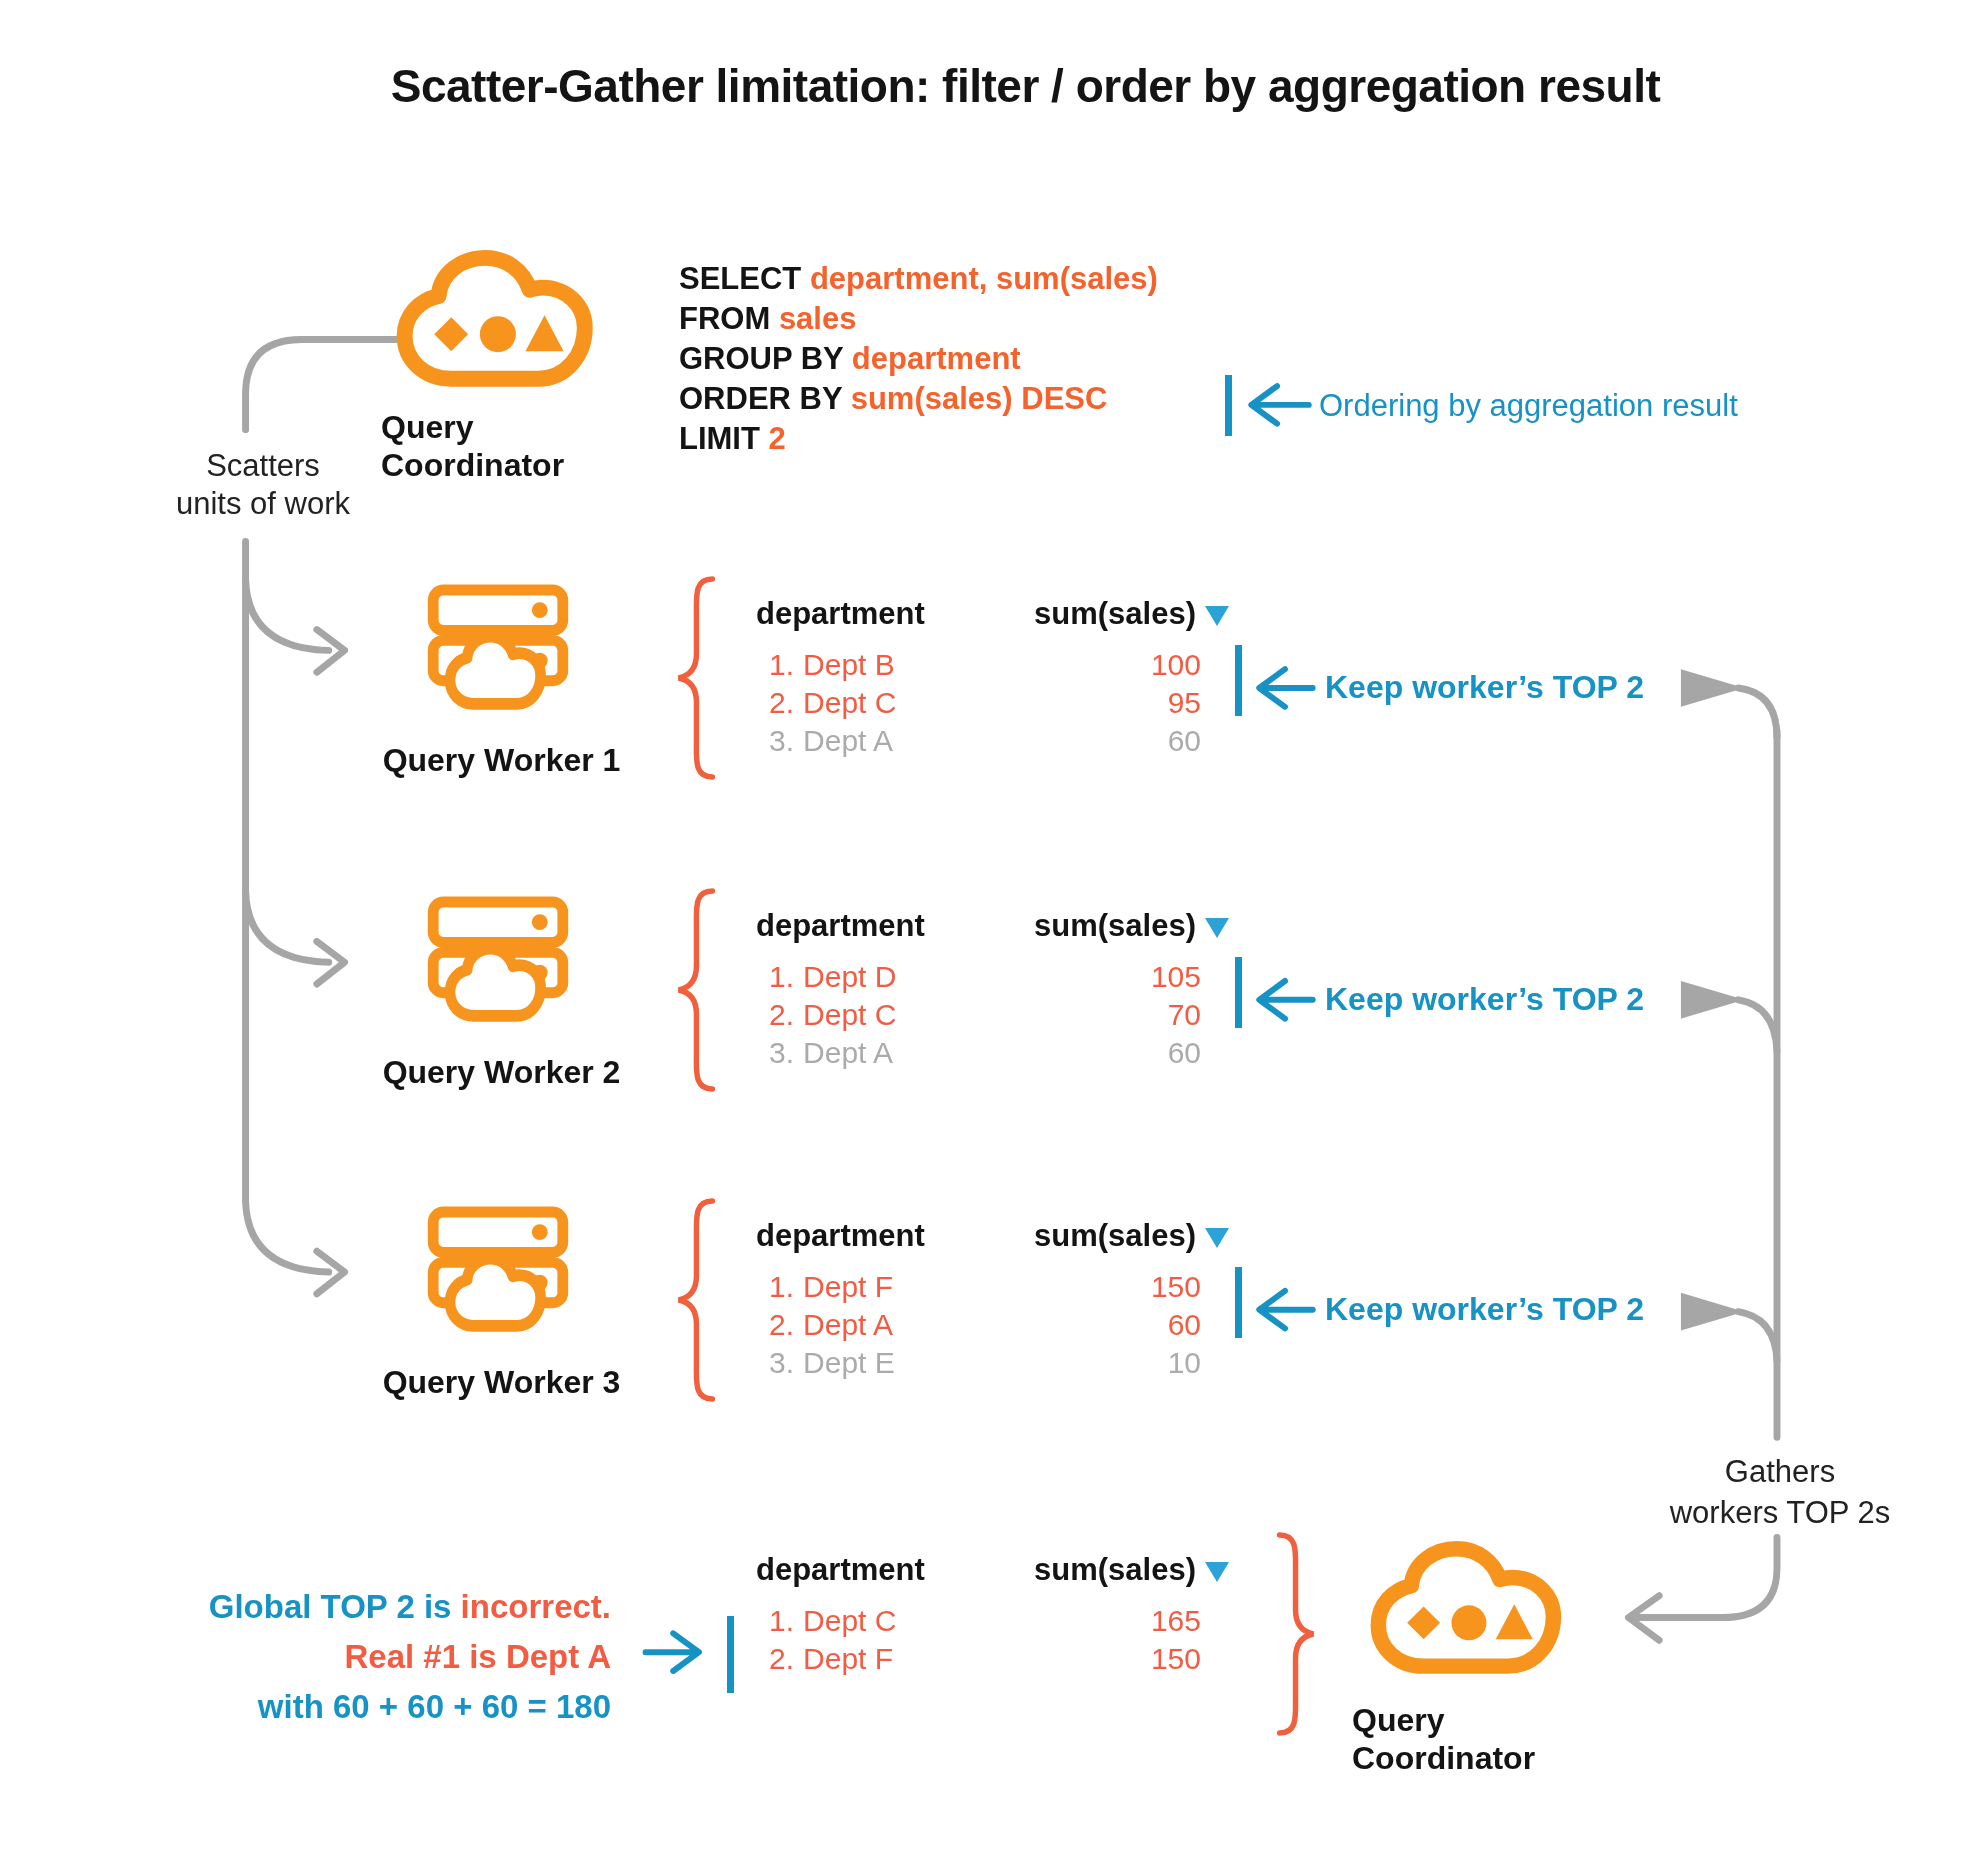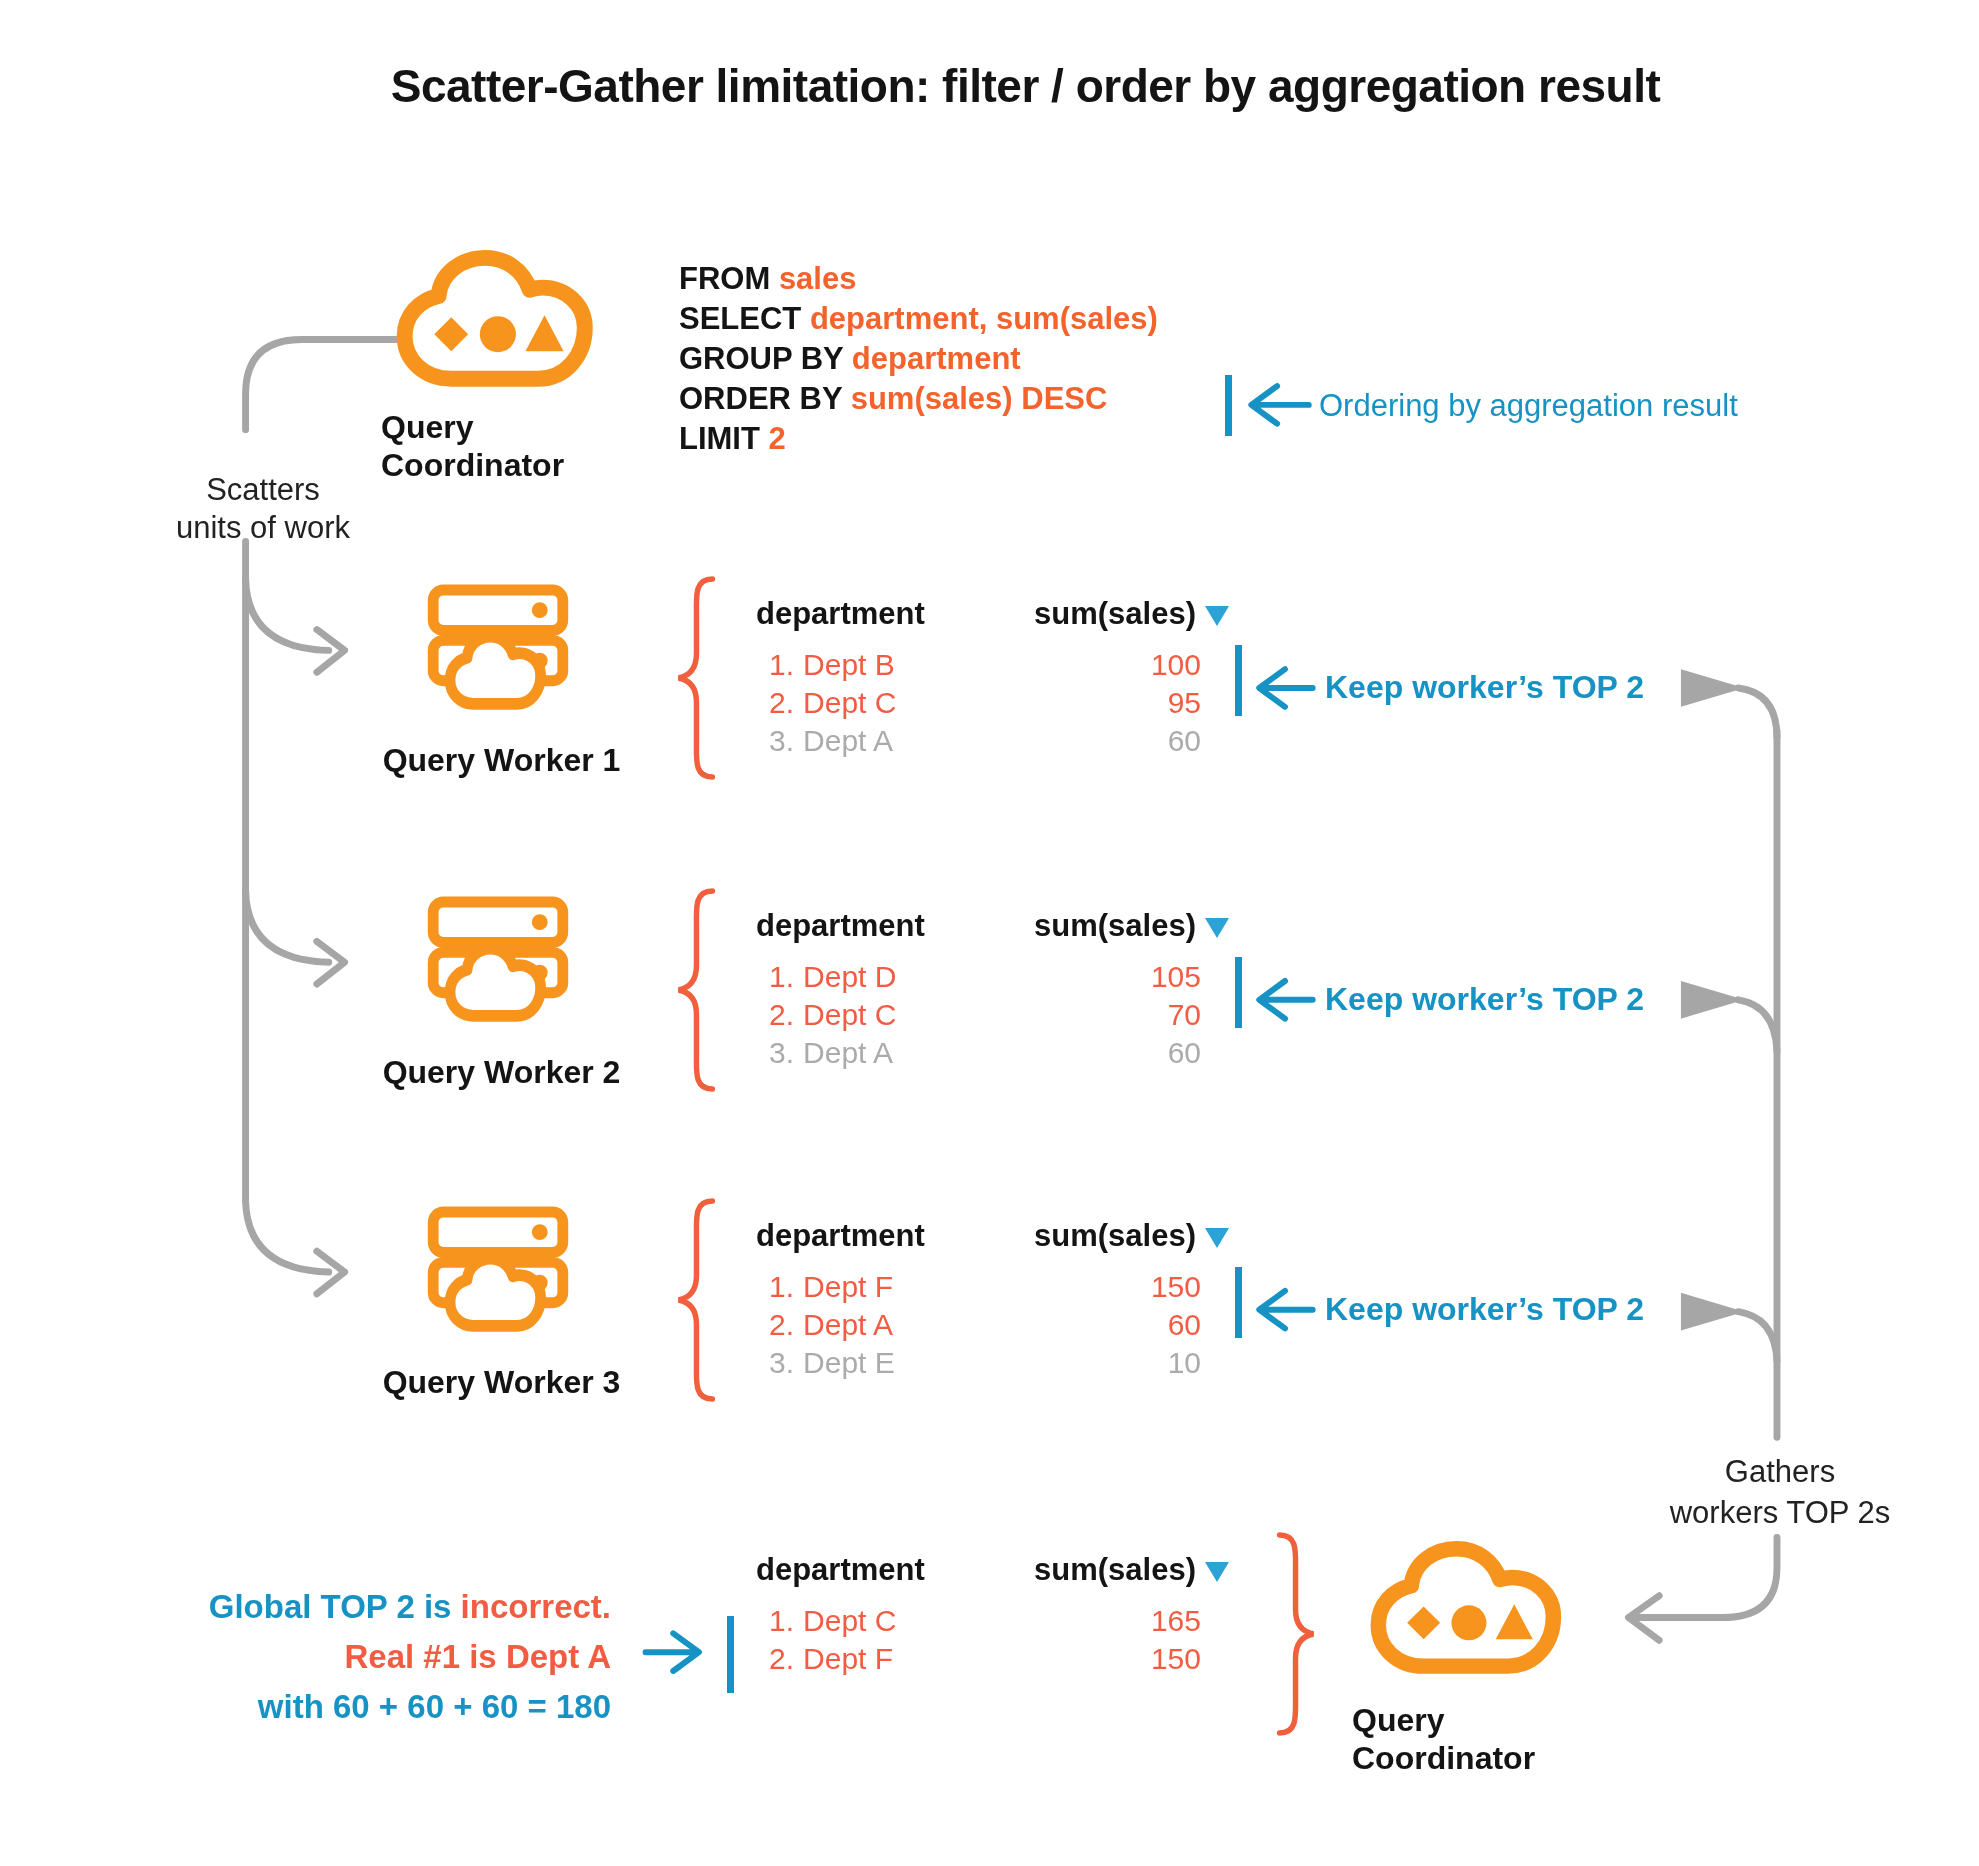"FROM sales" div { order: before "SELECT department, sum(sales)" -> after "SELECT department, sum(sales)" }
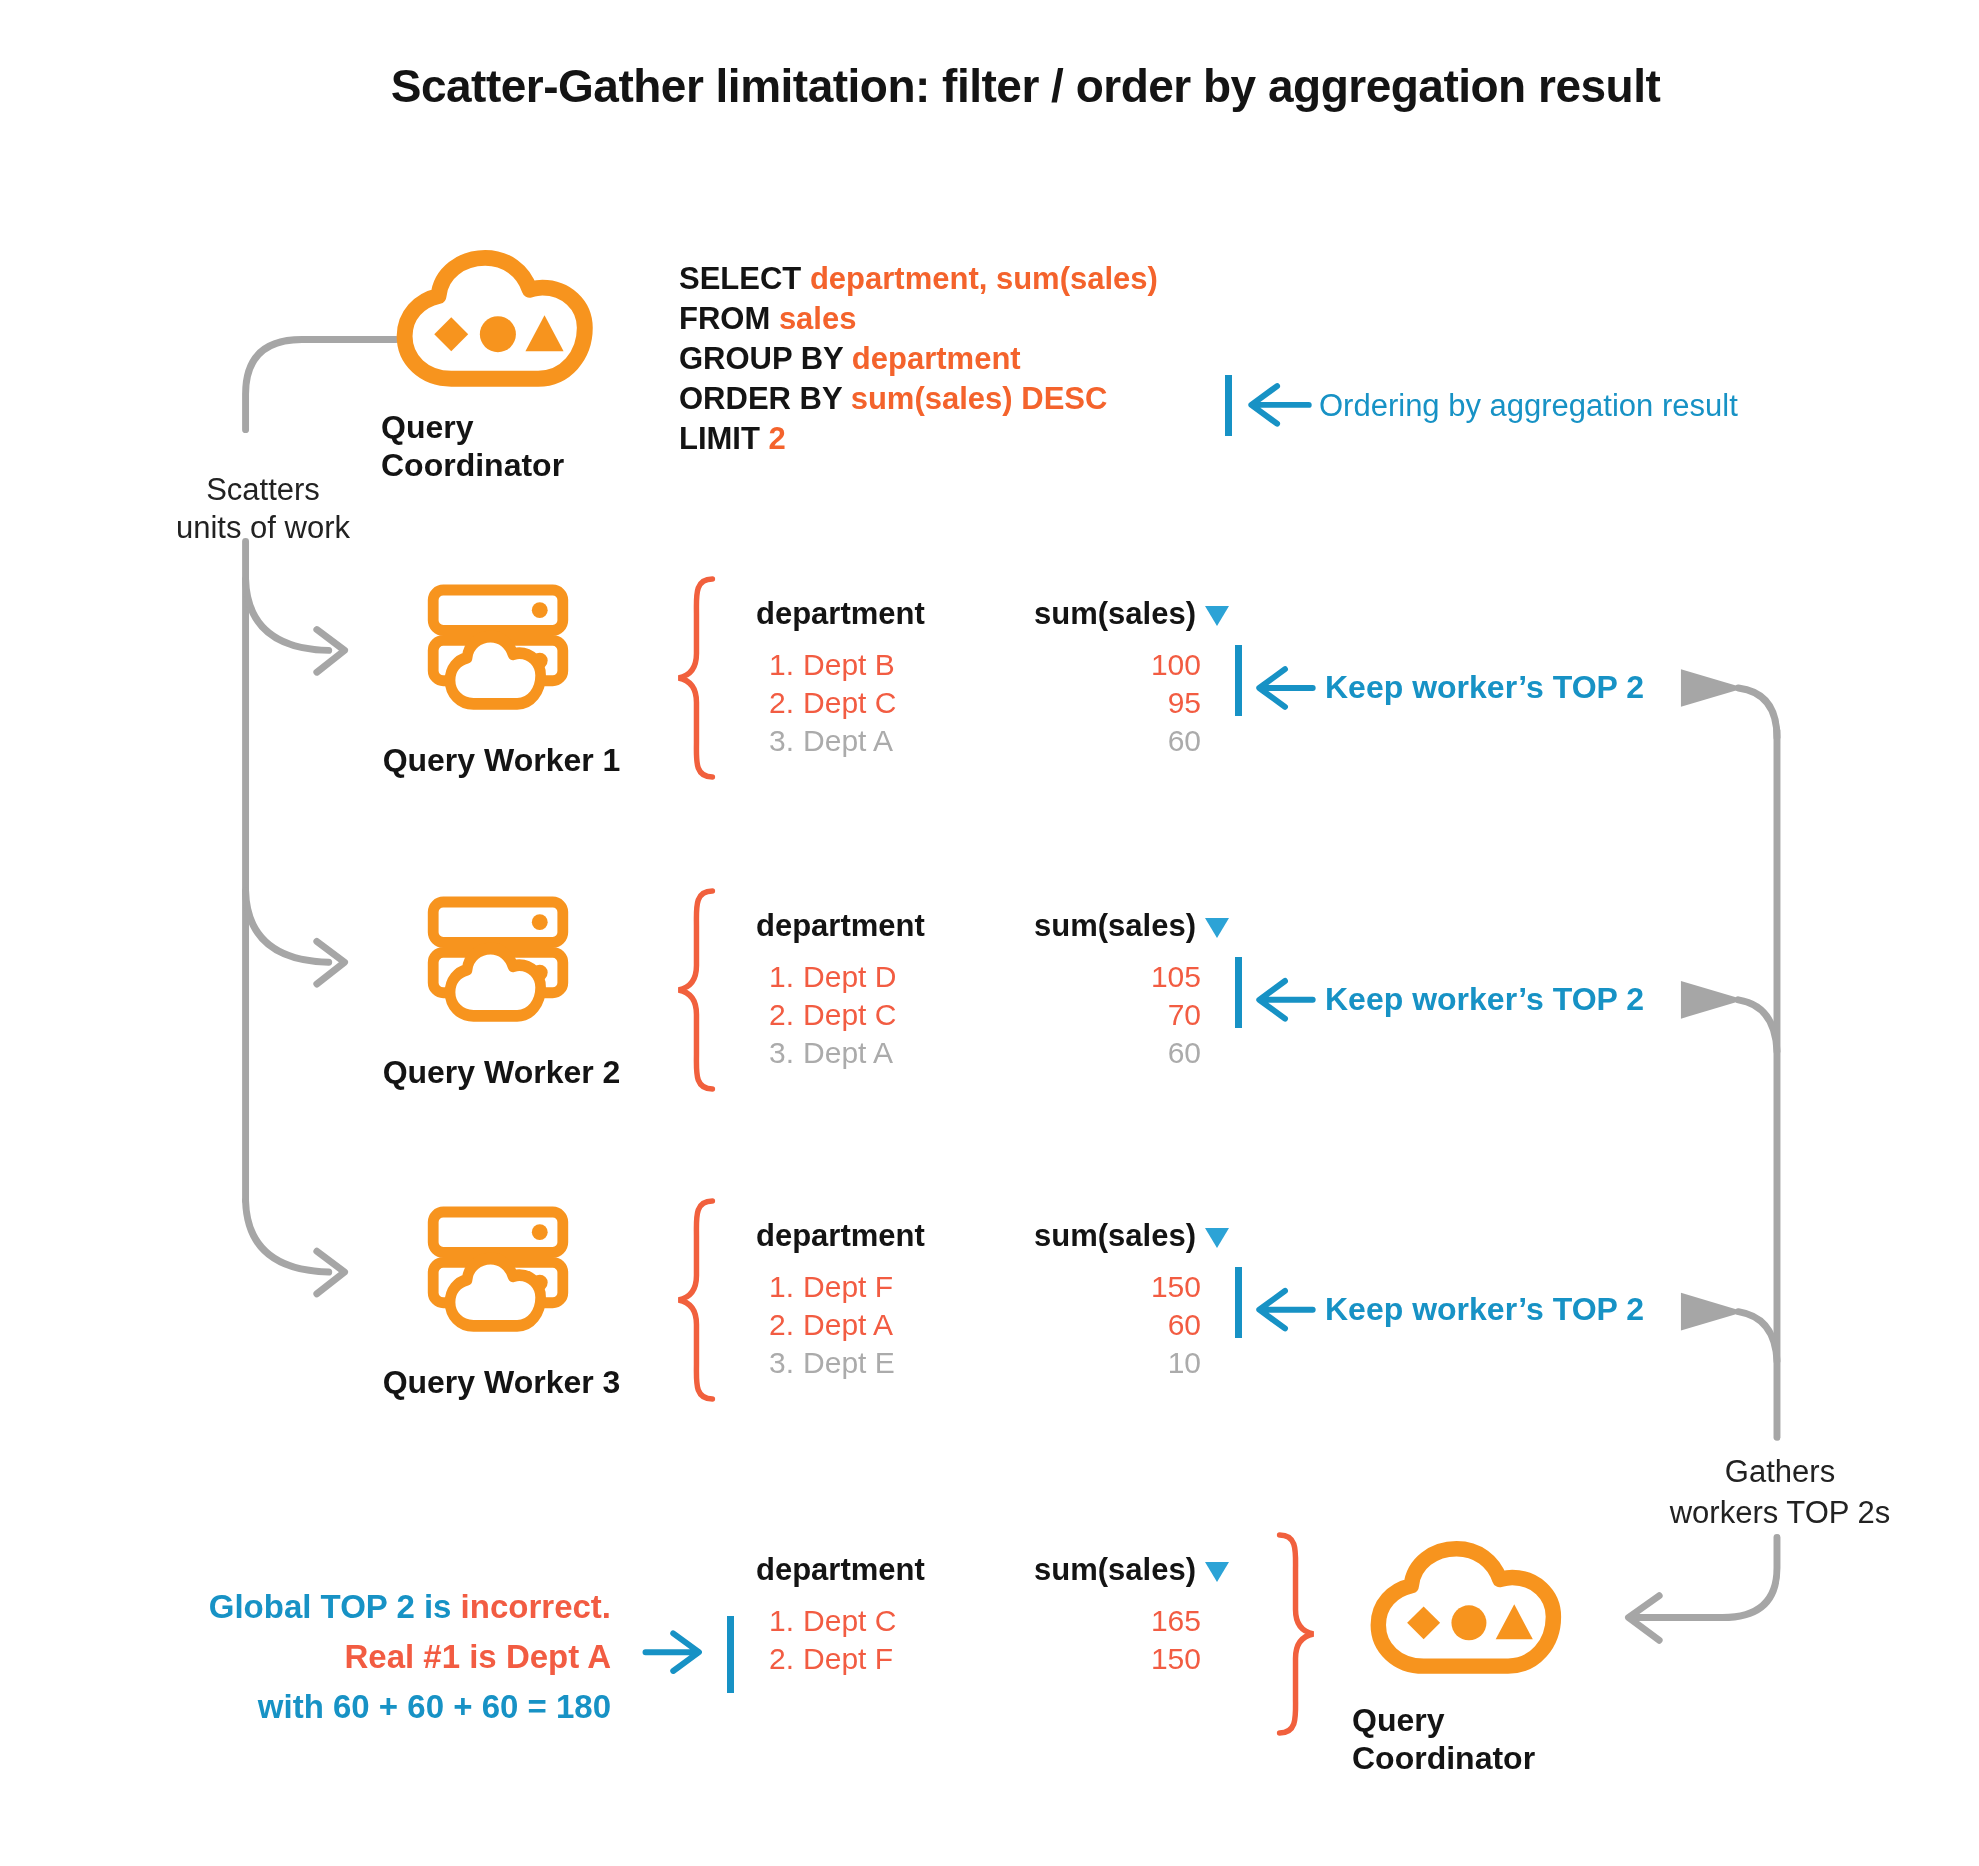"Scatters" .scatters { margin-top: 24px -> none }
